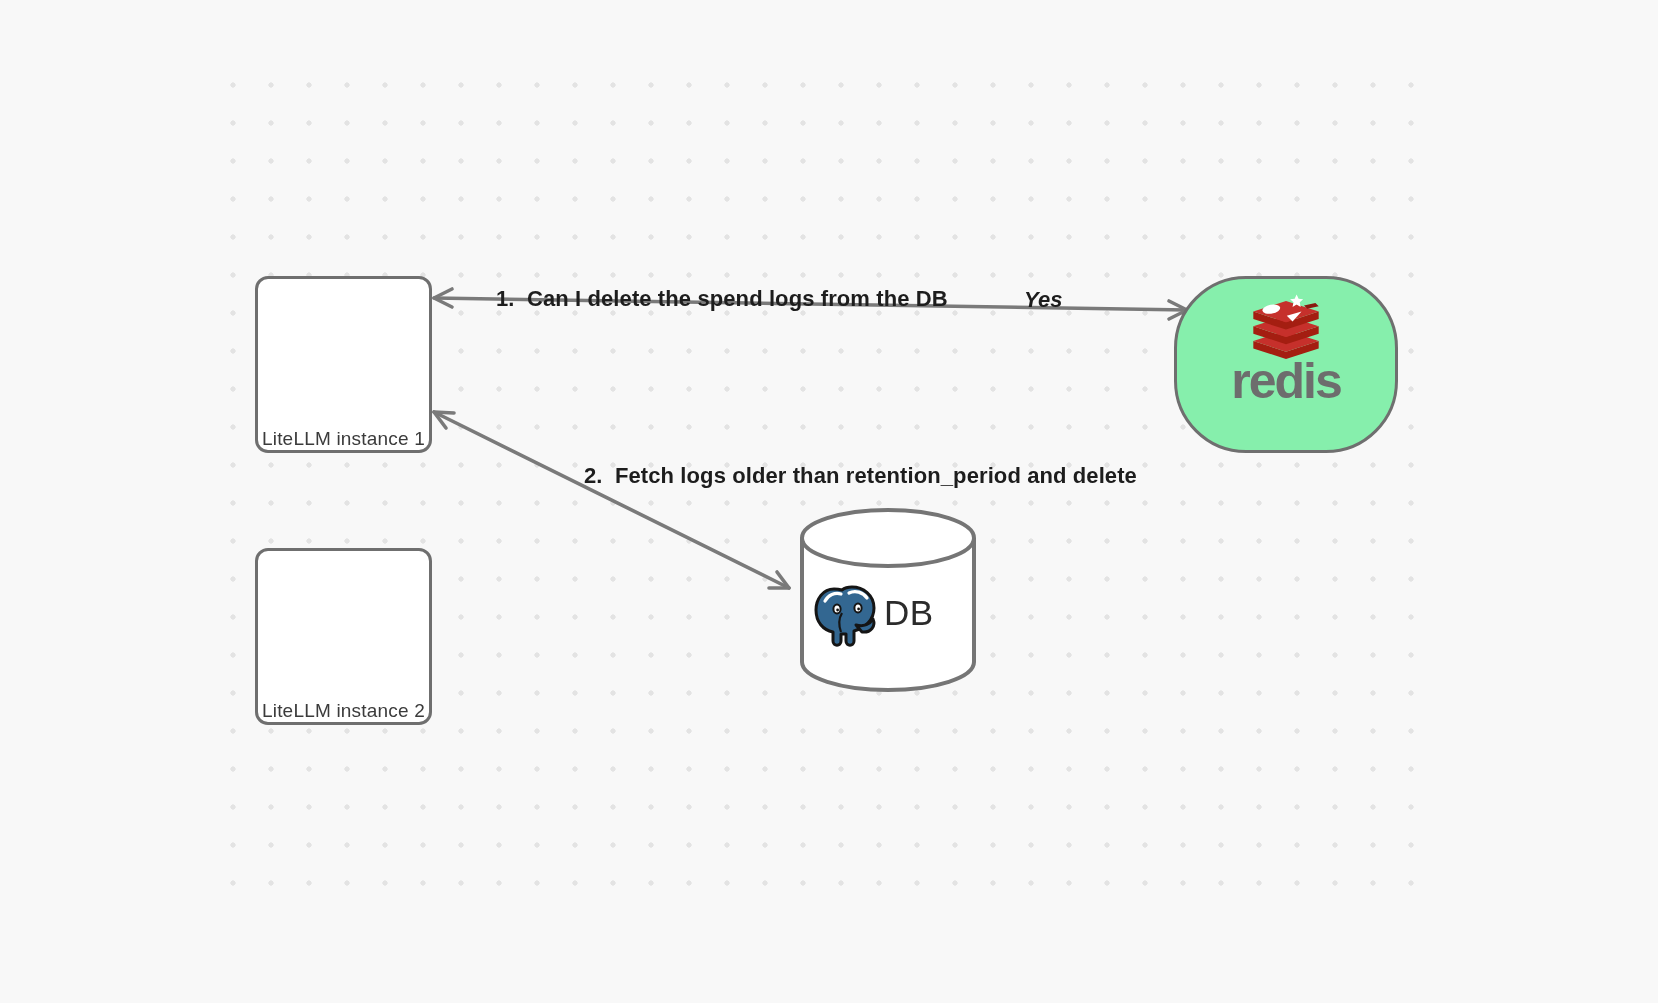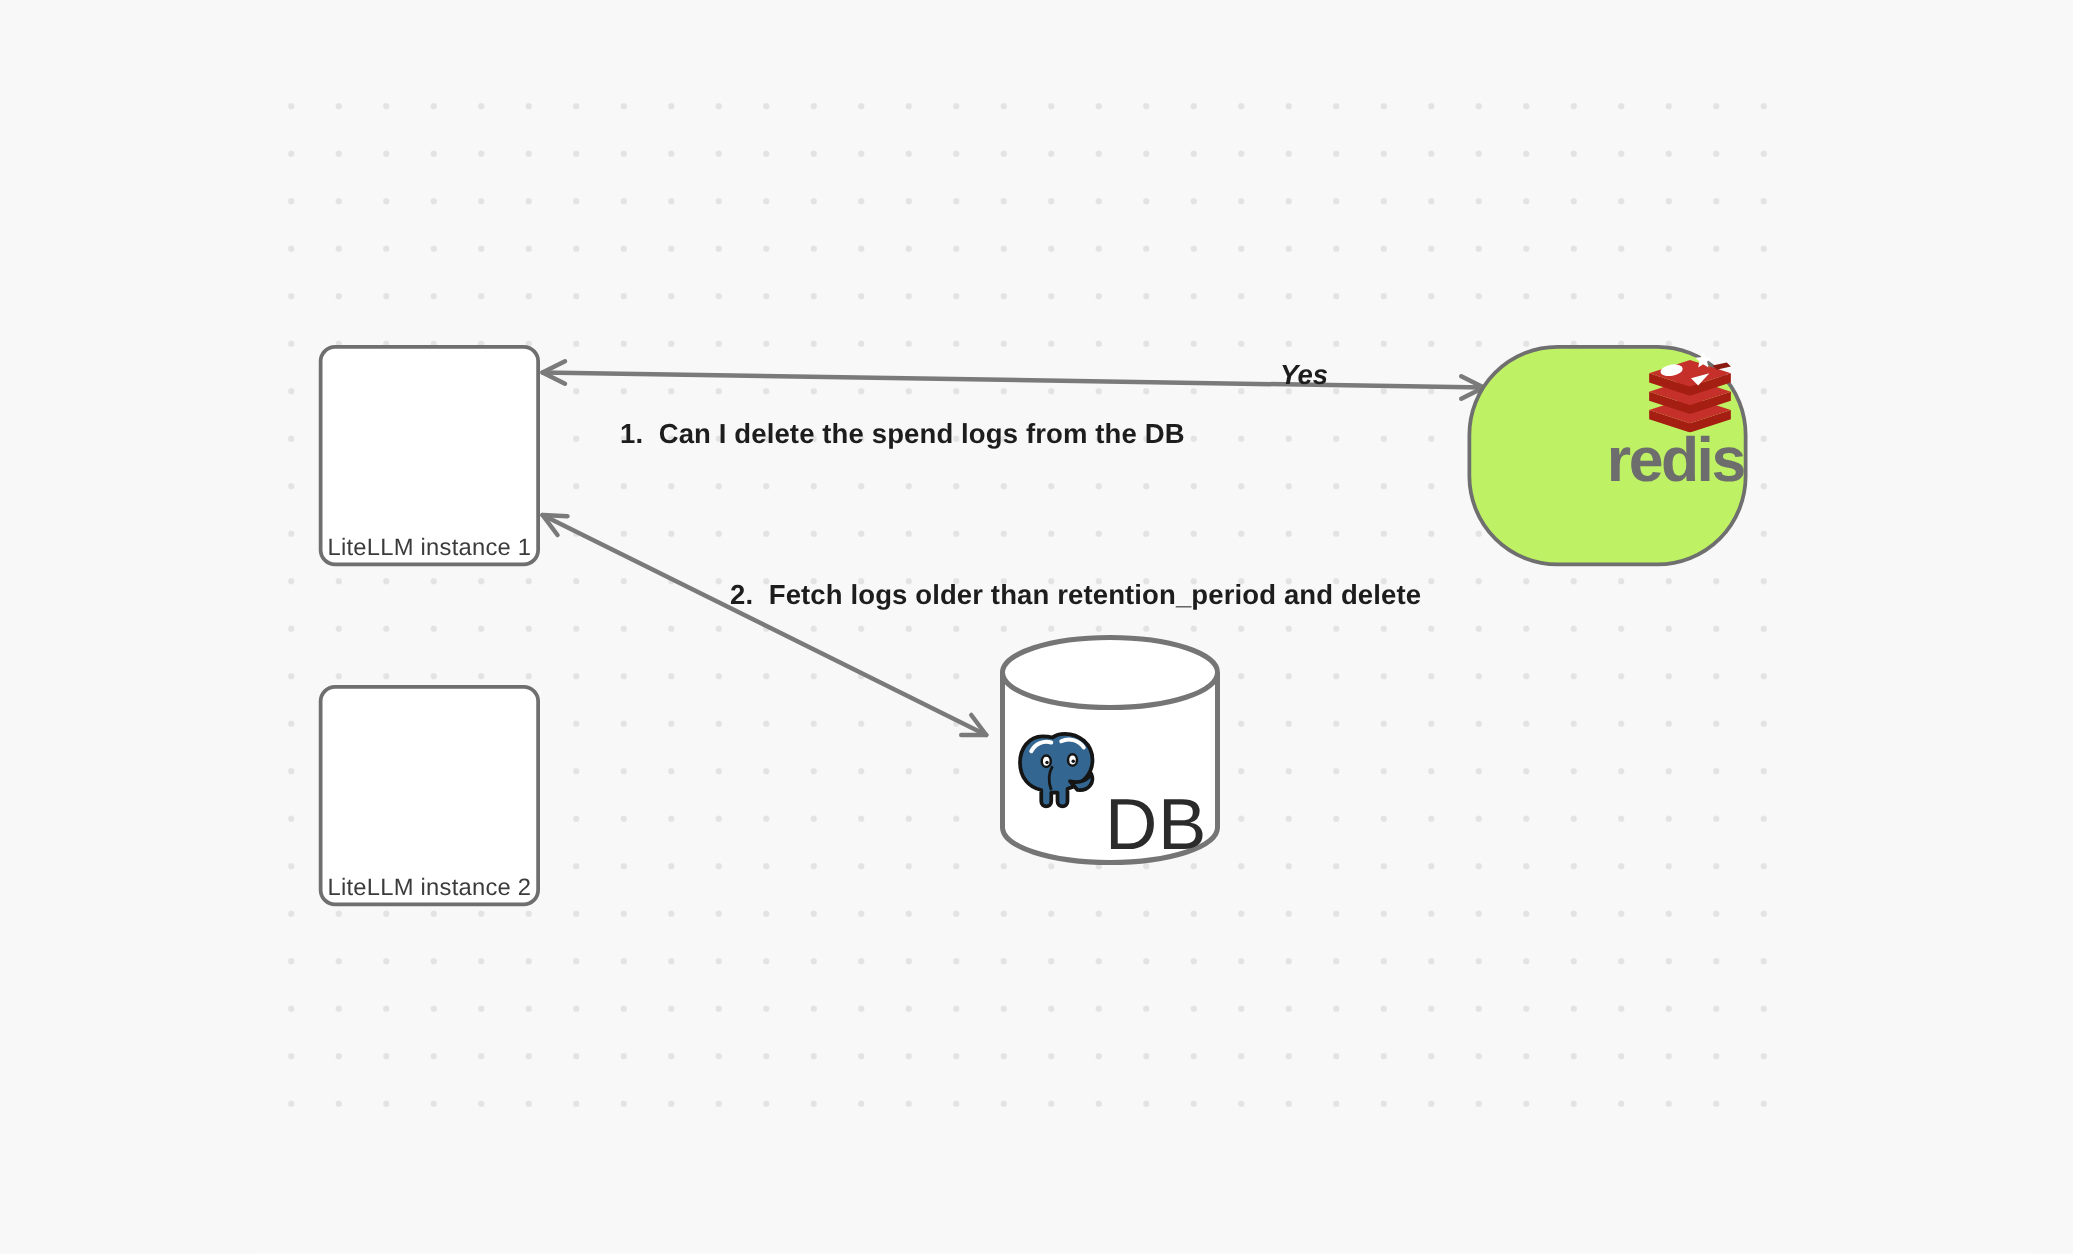"1. Can I delete the" #edge1-label { margin-top: 48px -> none }
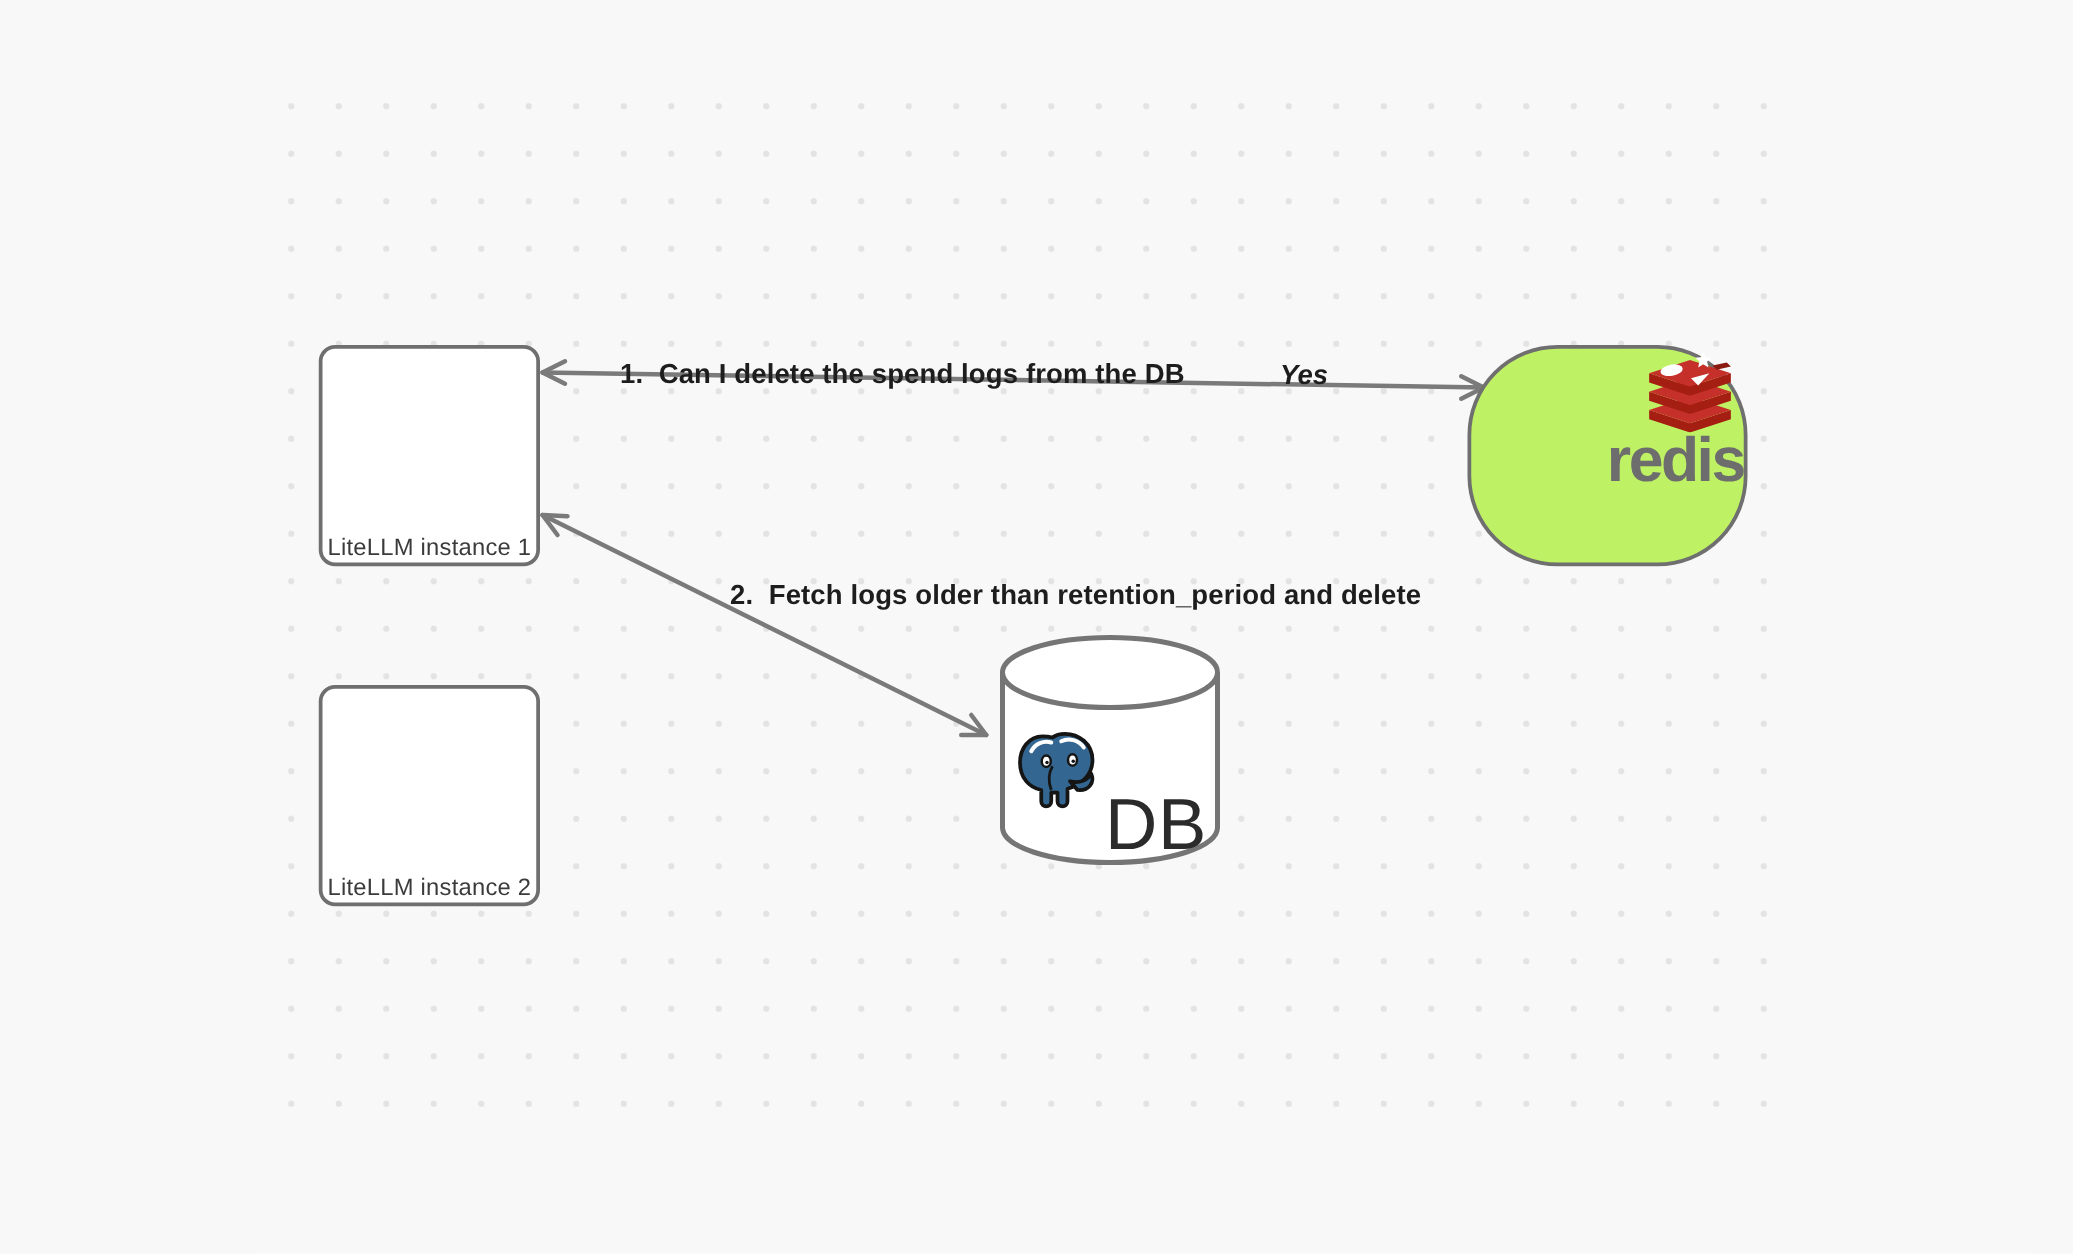"redis" #redis-node { align-items: flex-end -> center; background: #bef264 -> #86efac; padding-top: none -> 13px }
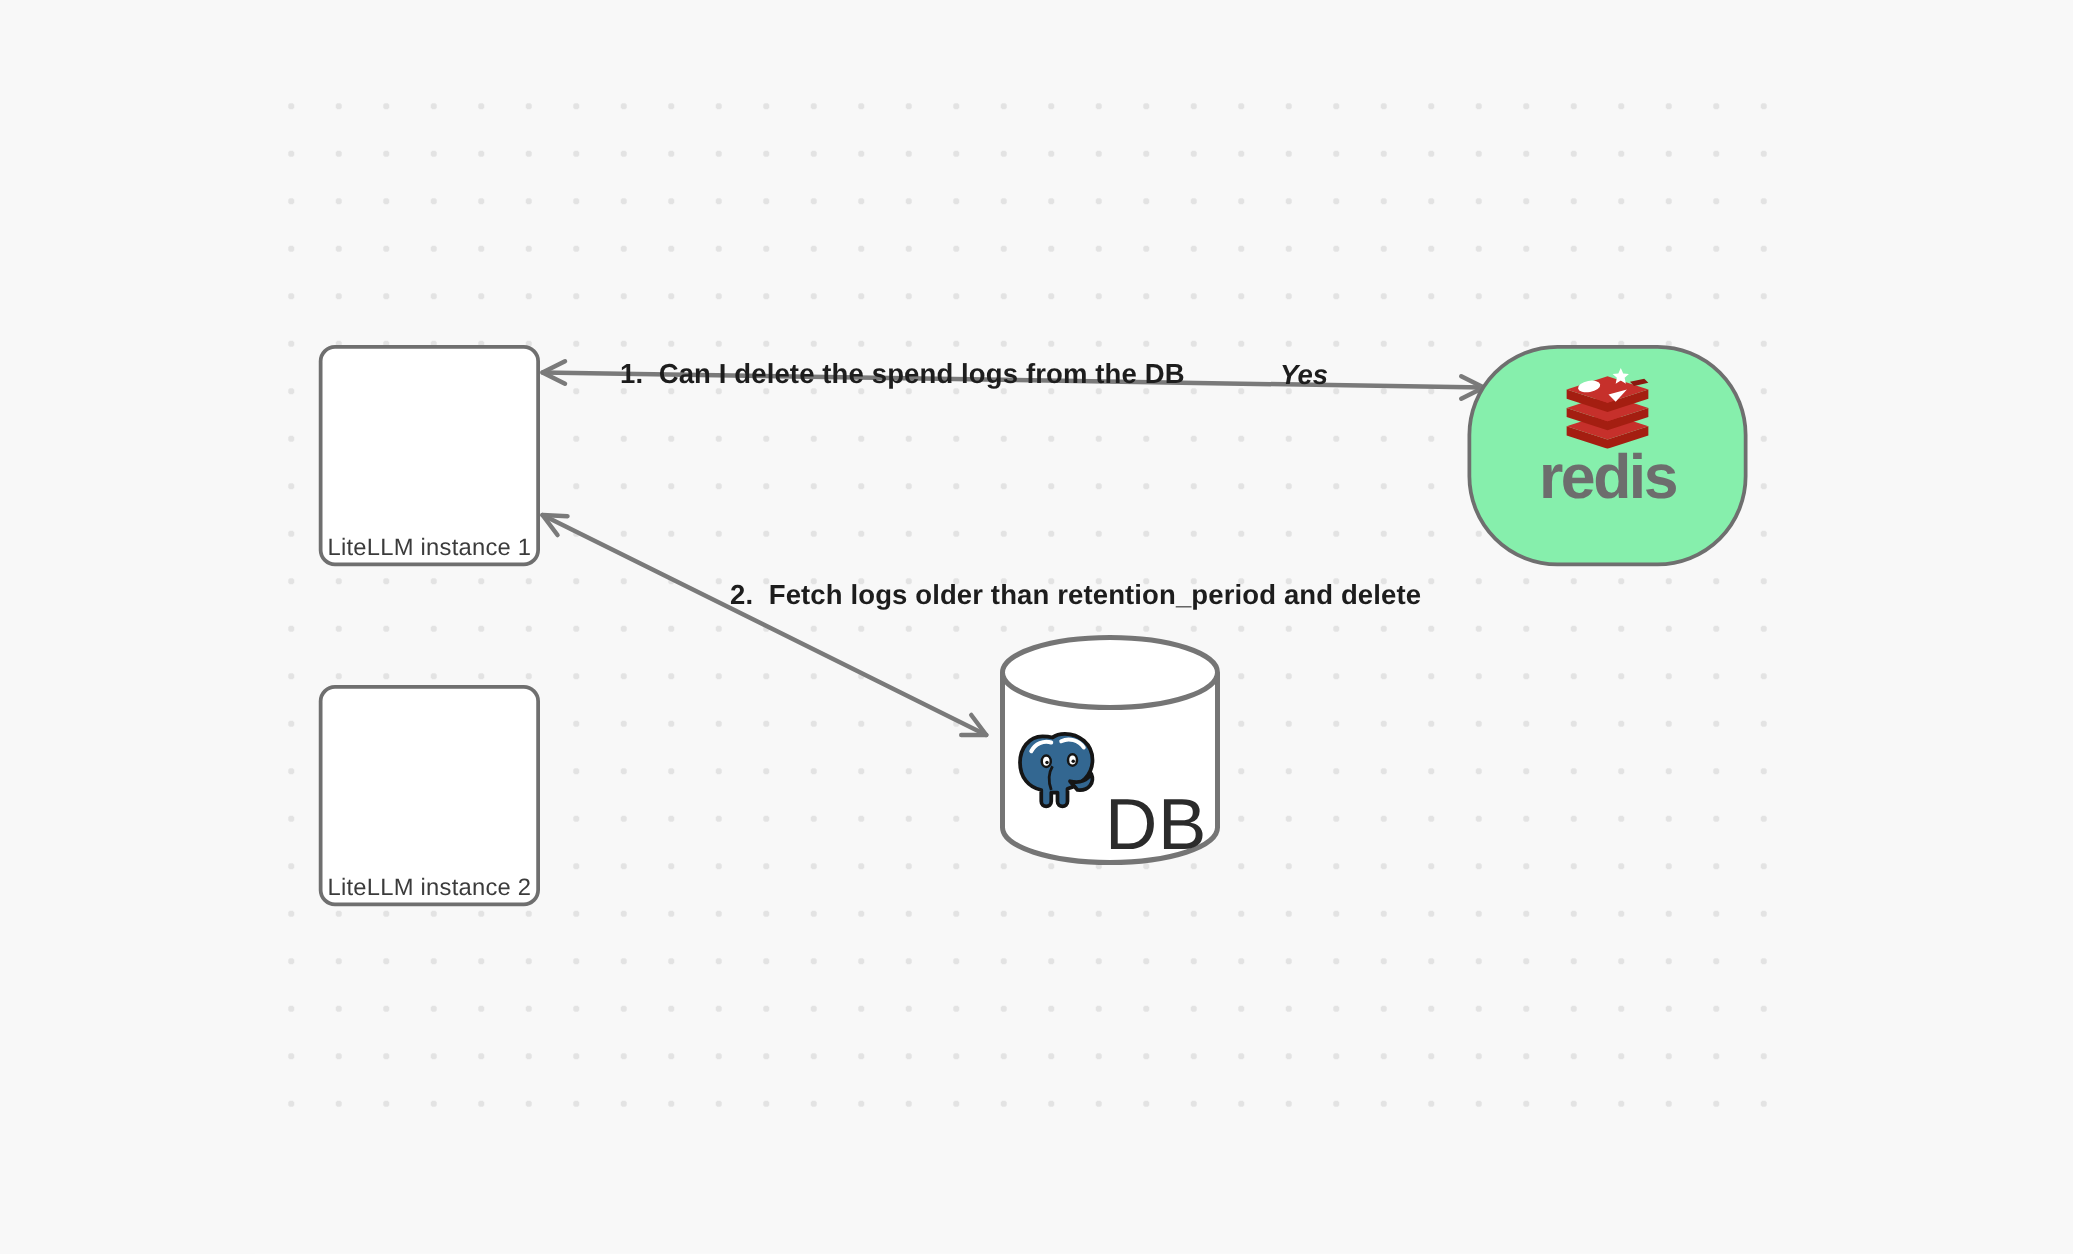"DB" #db-label { font-size: 58px -> 35px; margin-top: 36px -> none }
